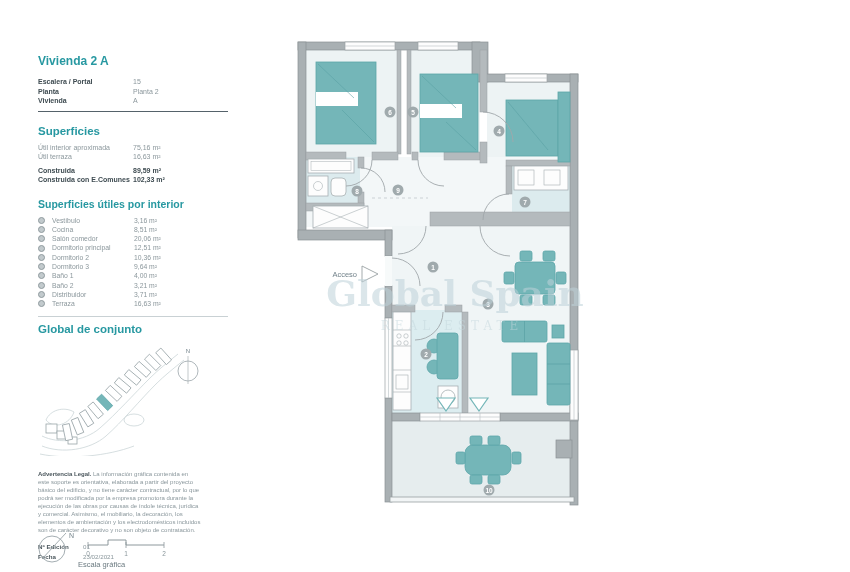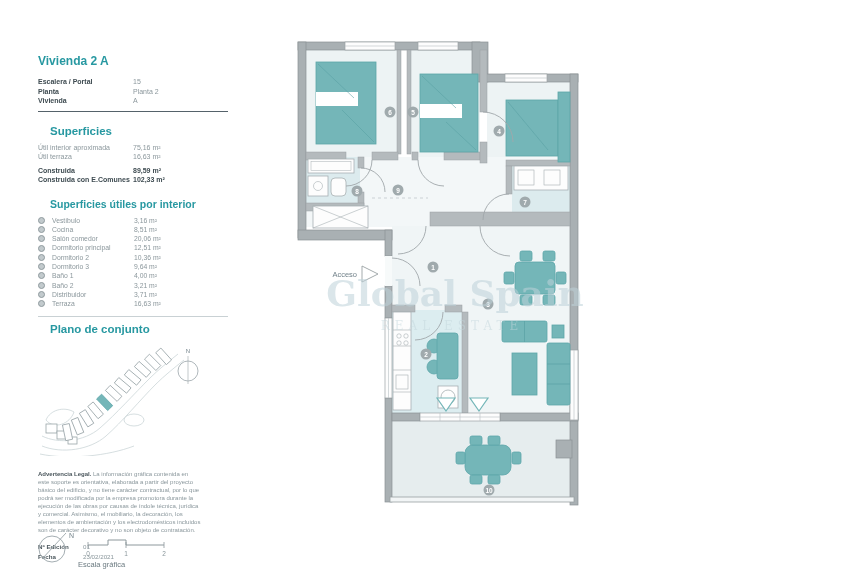"Superficies" .sech { margin: 13px 0 6px 12px -> 13px 0 6px 0 }
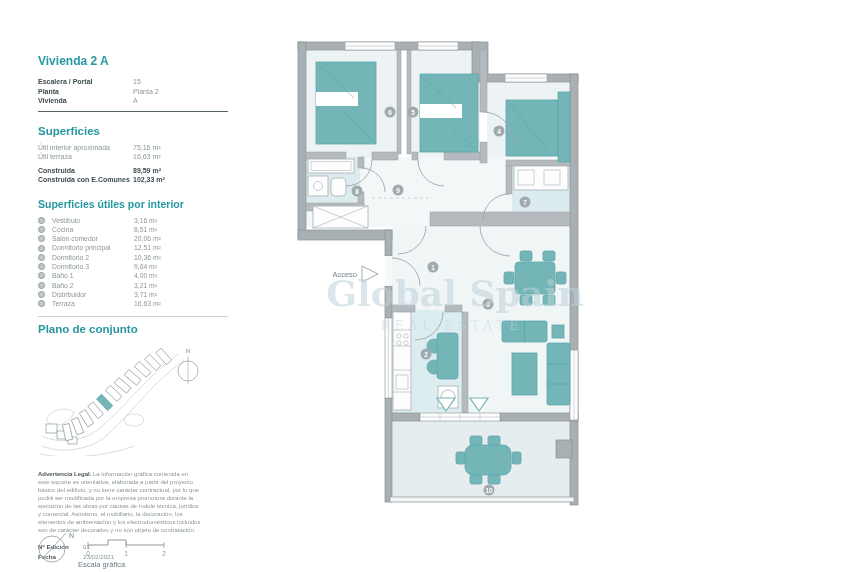"Plano de conjunto" h2.sech { text: Plano -> Global }
